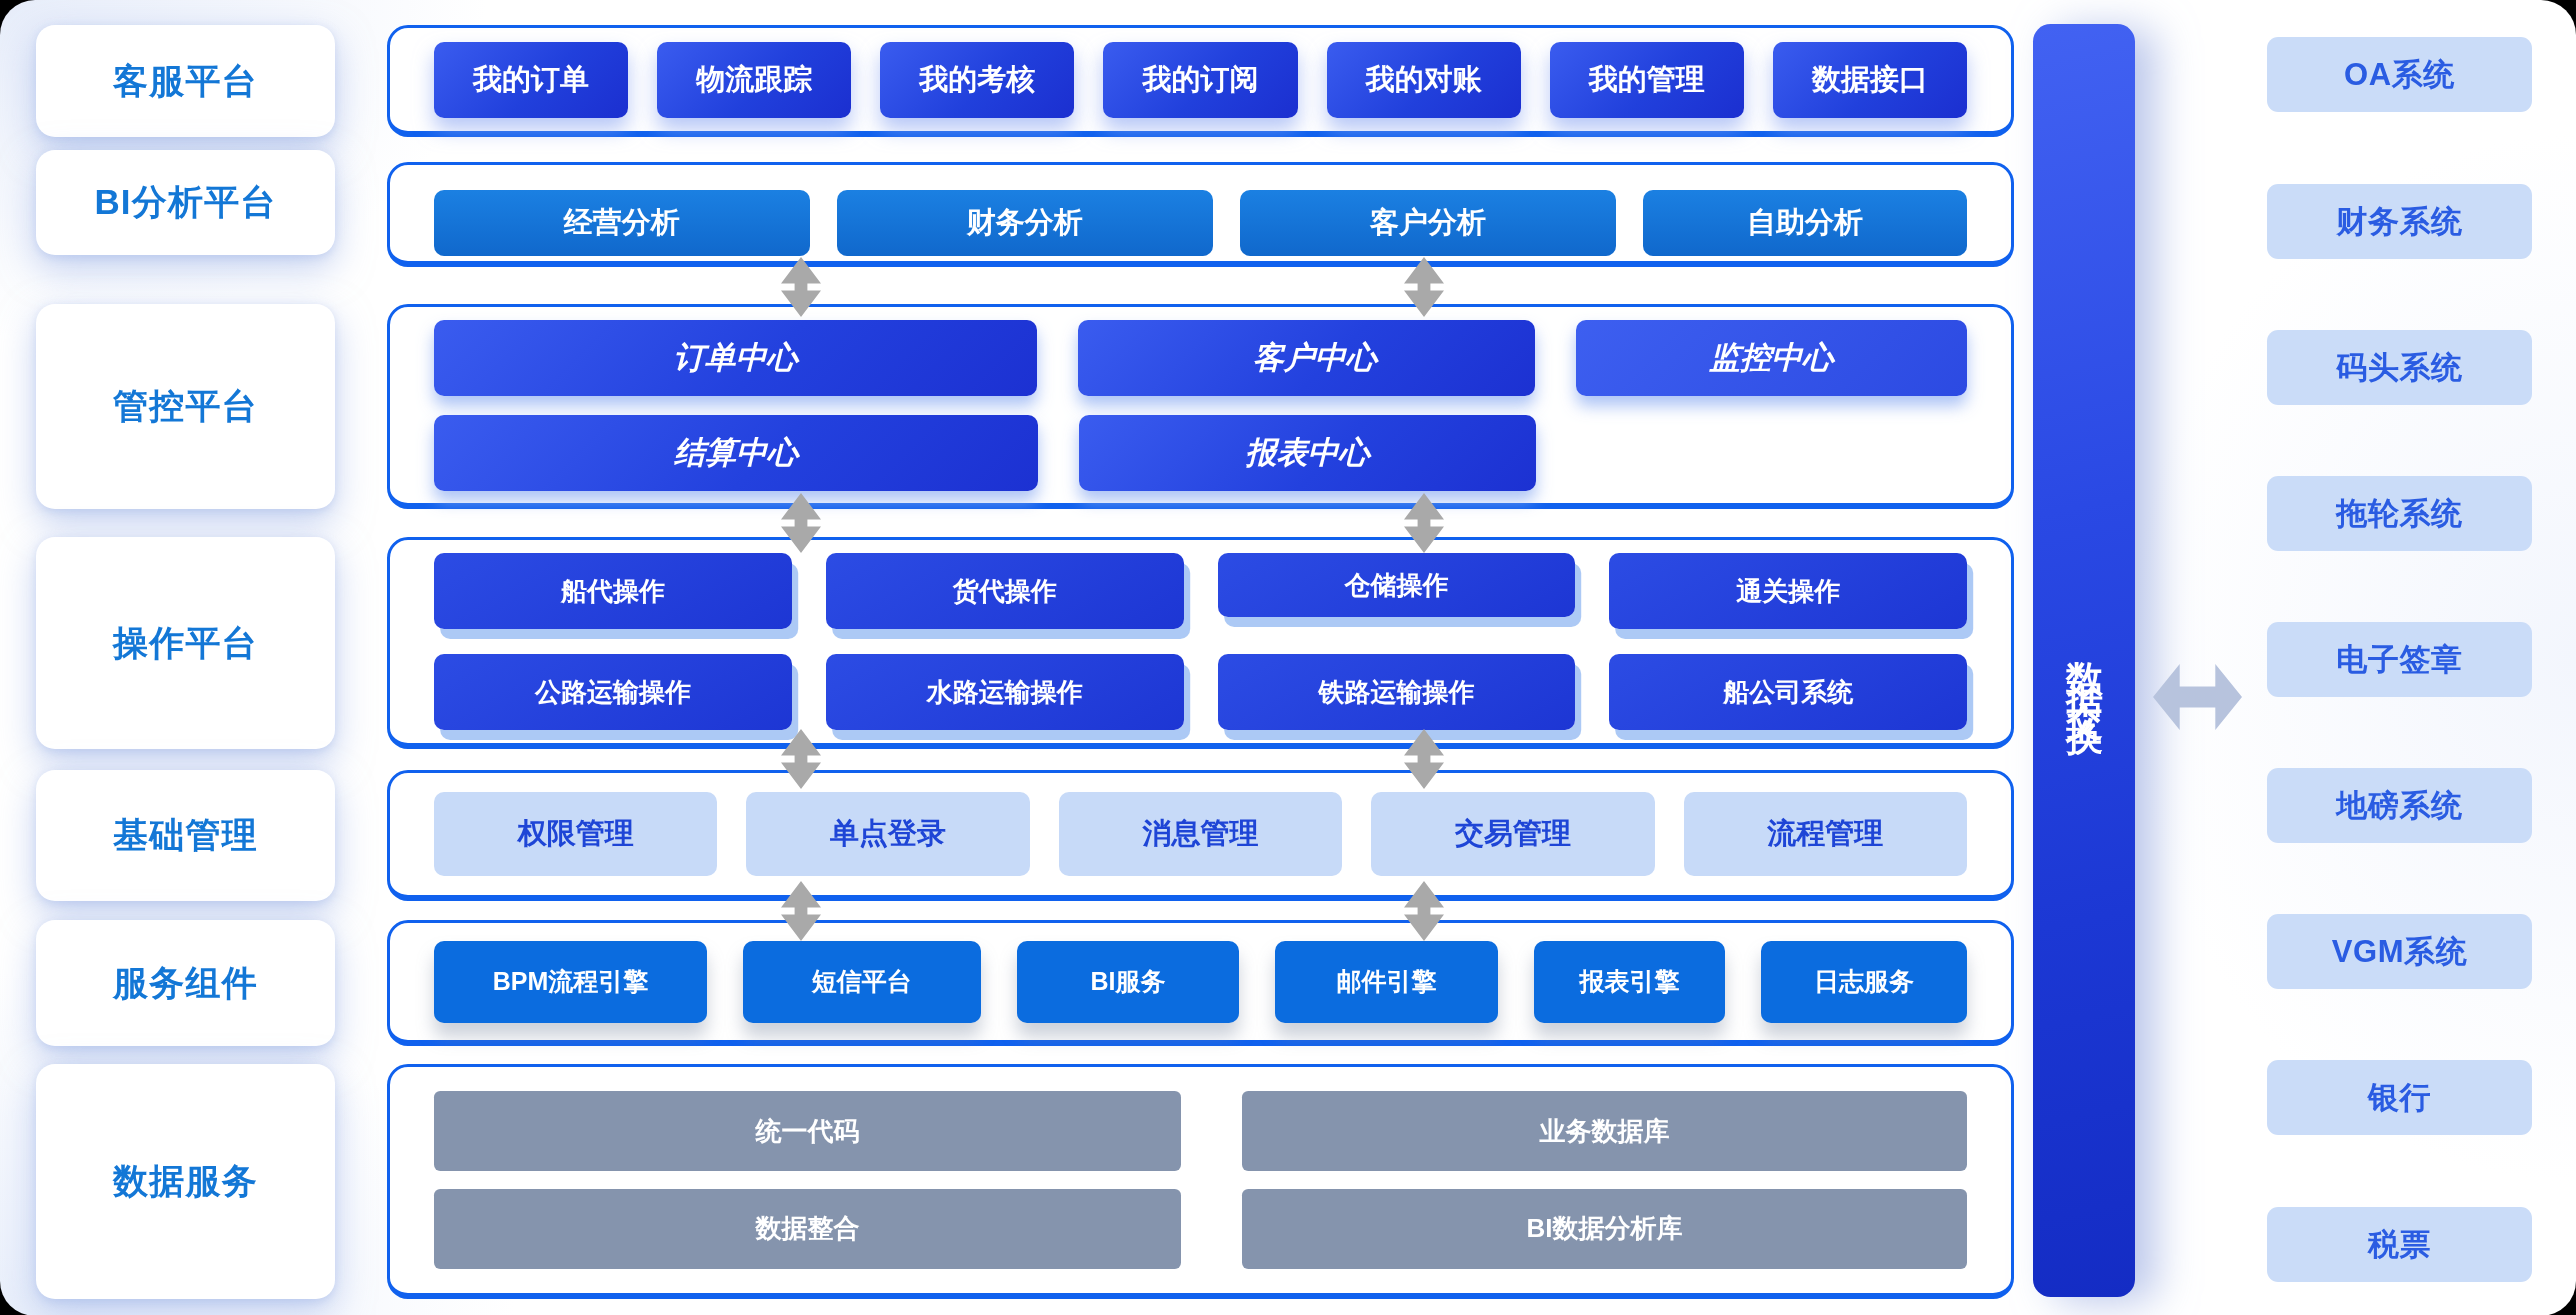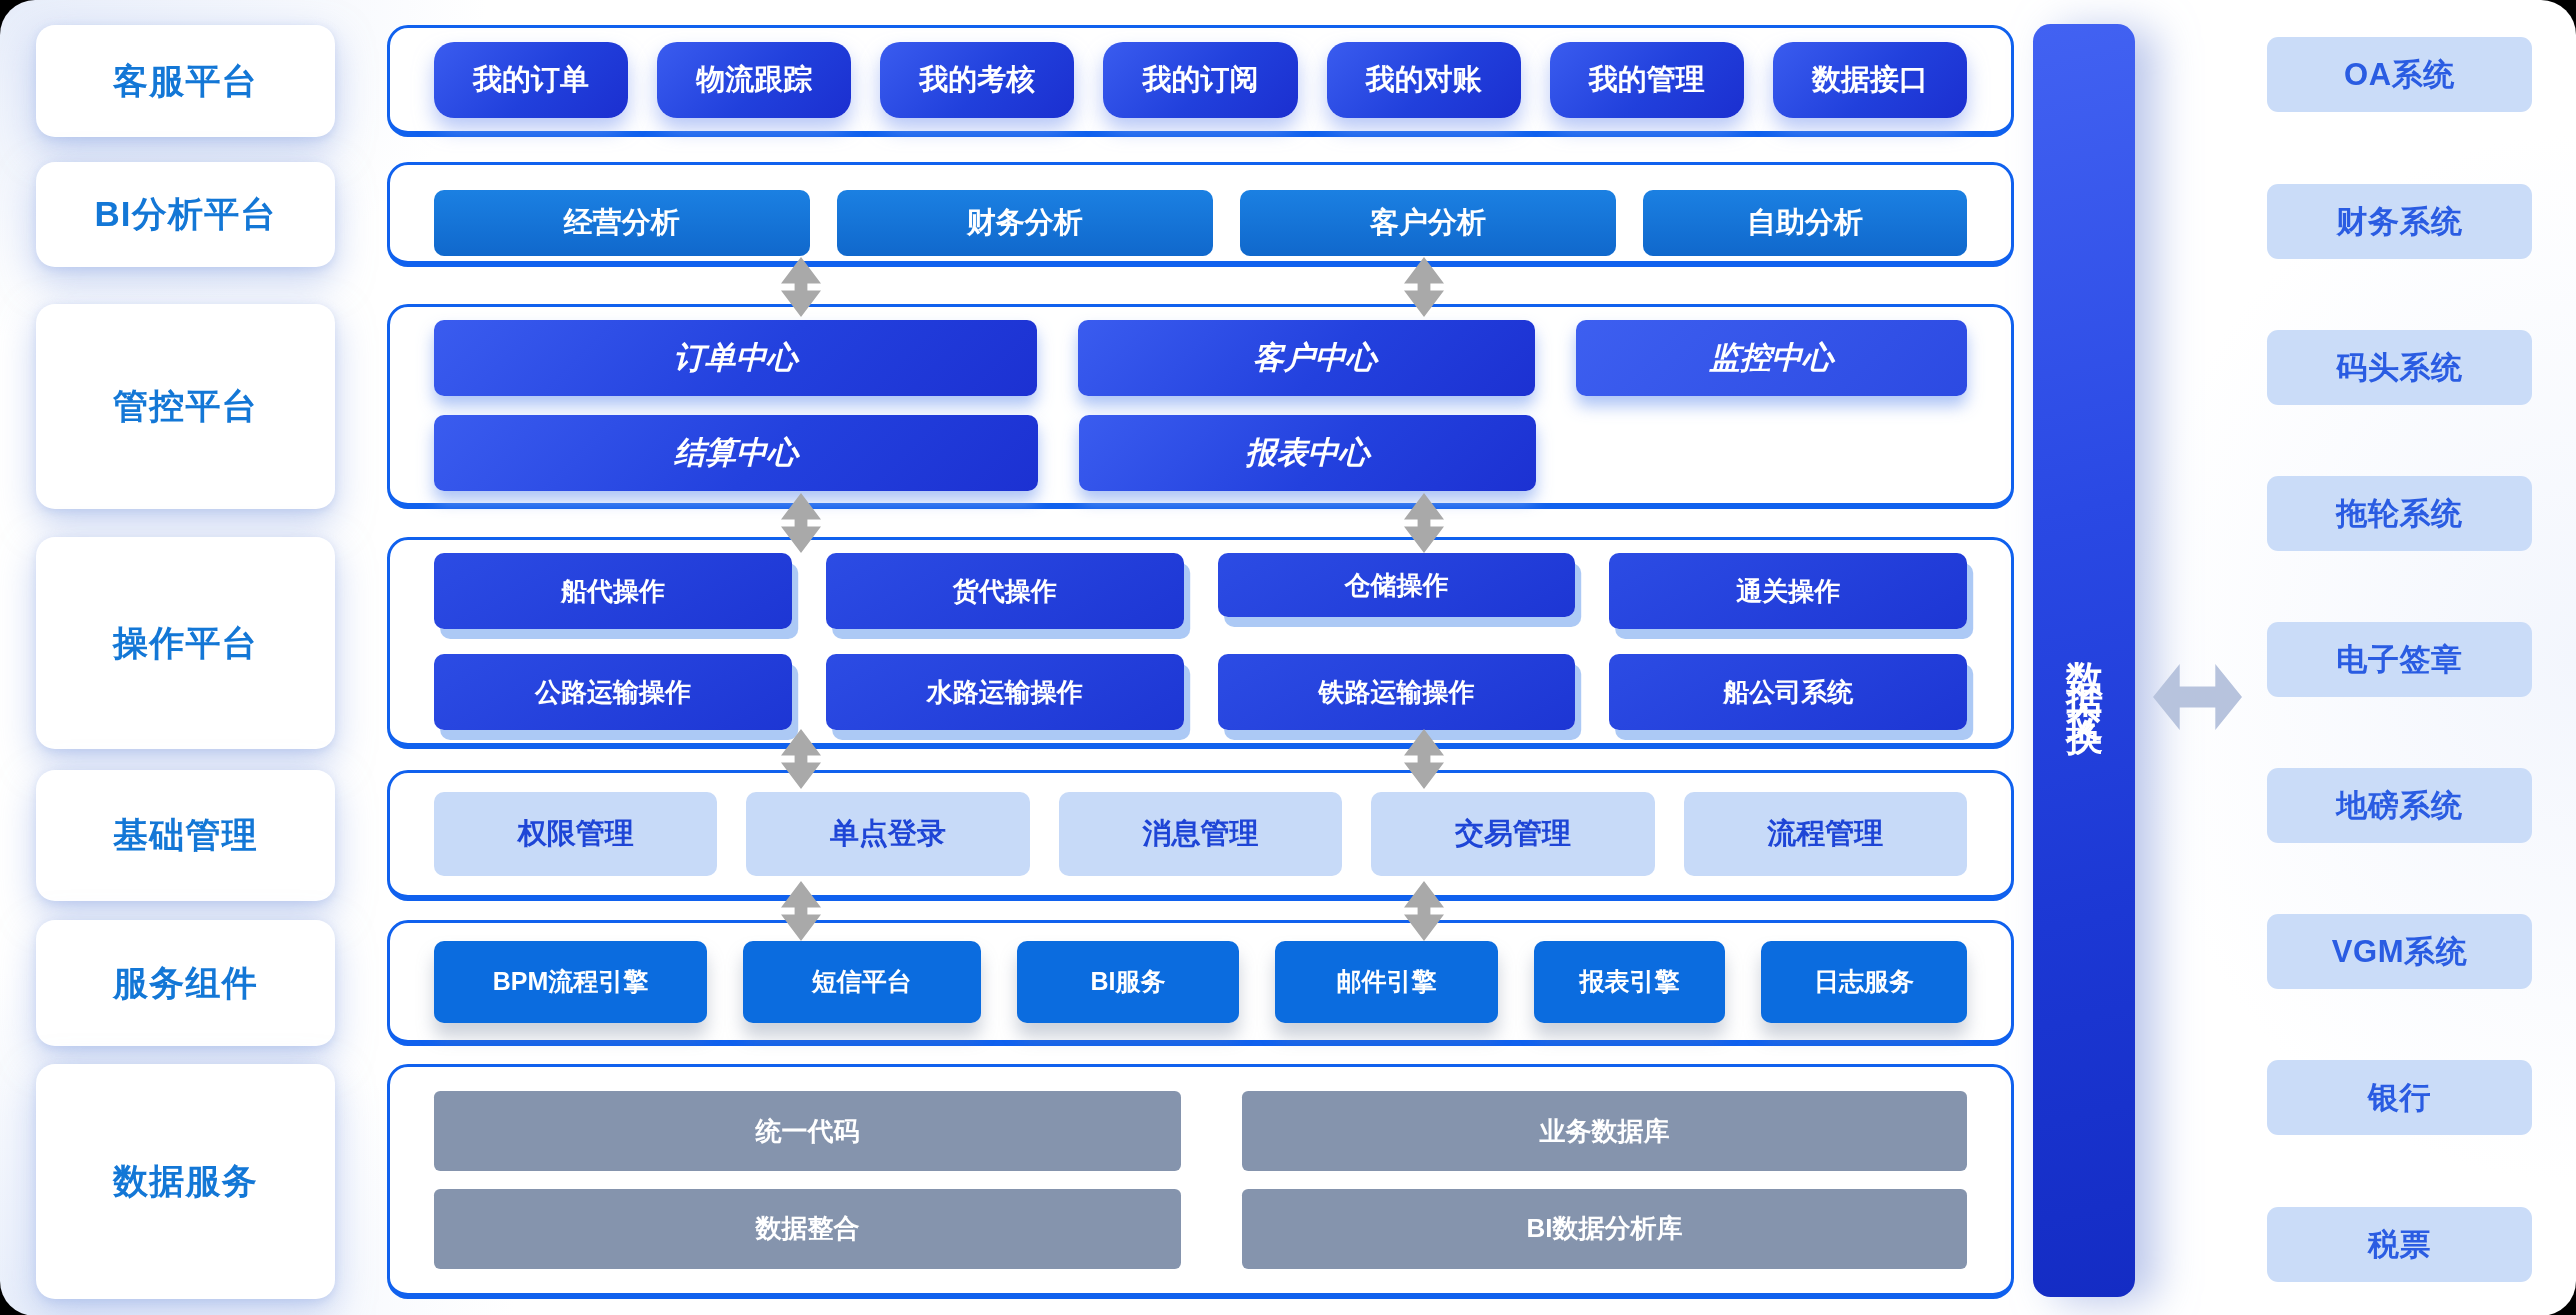"我的订单" .btn-royal { border-radius: 20px -> none }
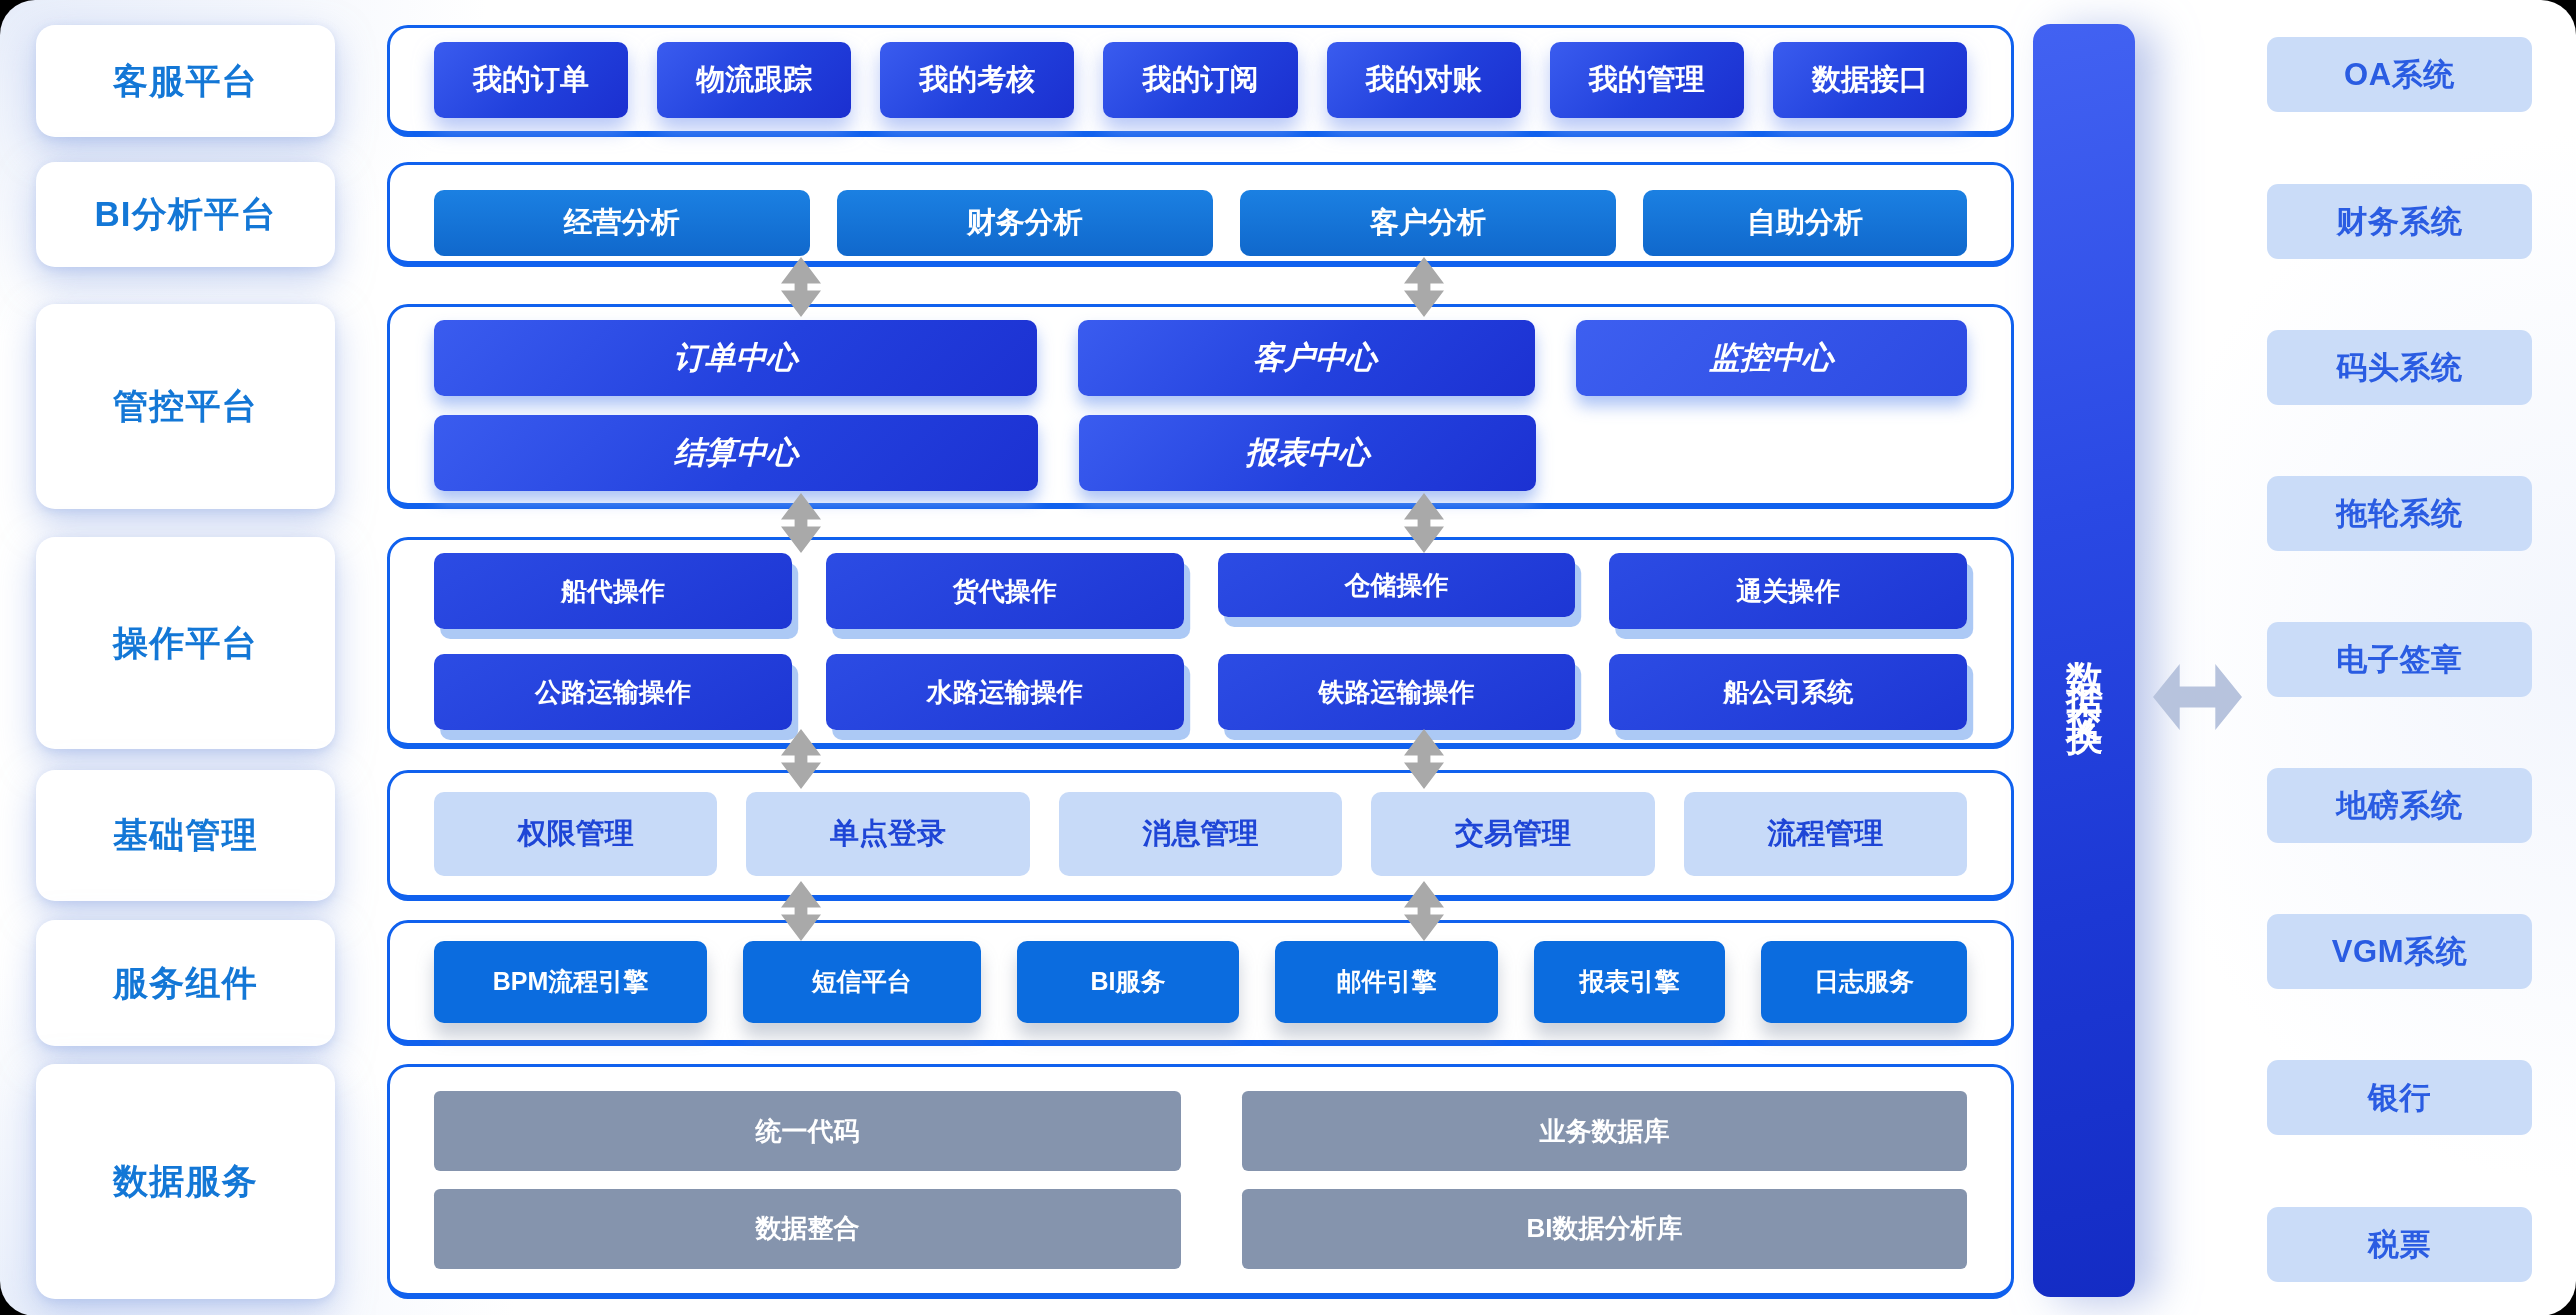"BI分析平台" div.side-card { top: 162px -> 150px }
